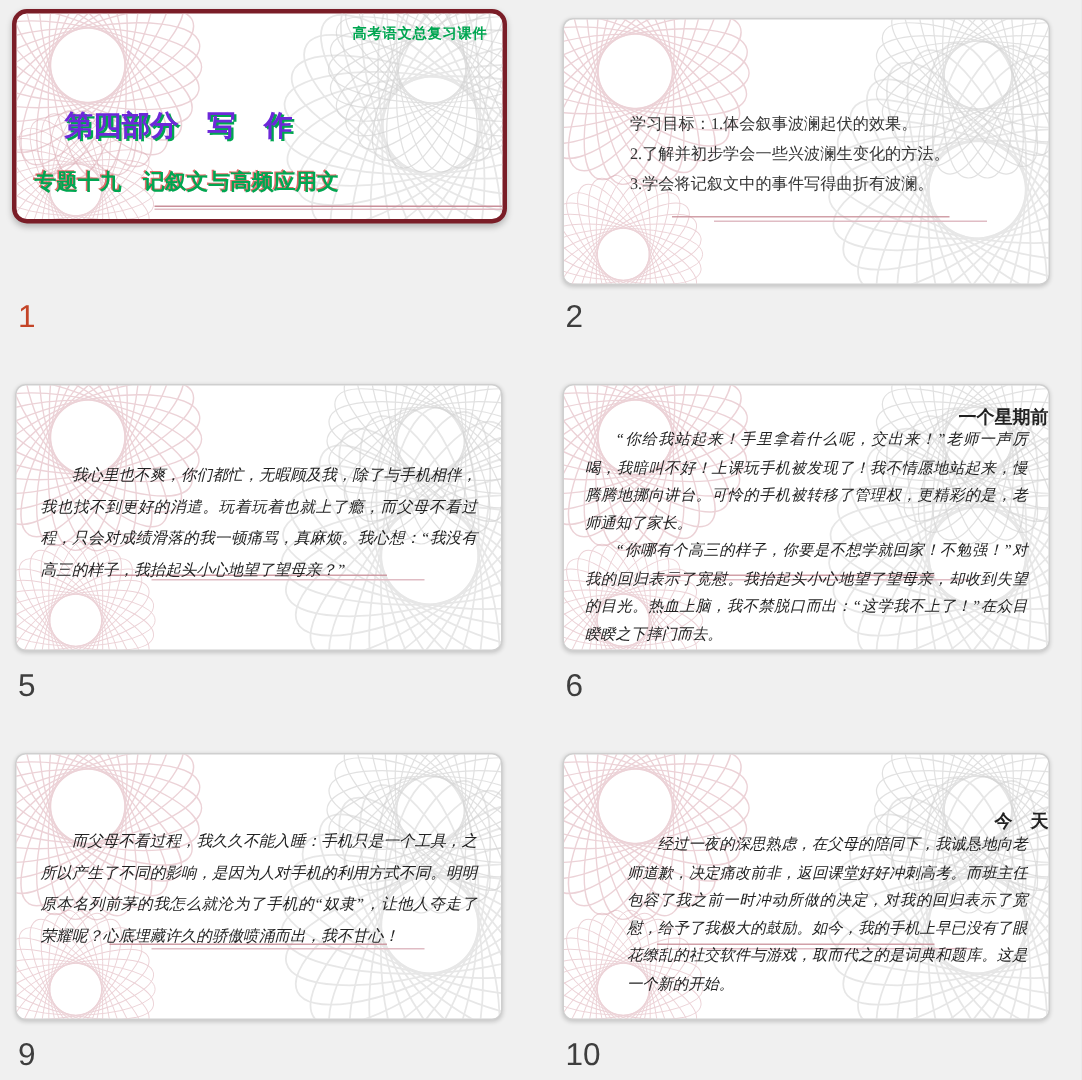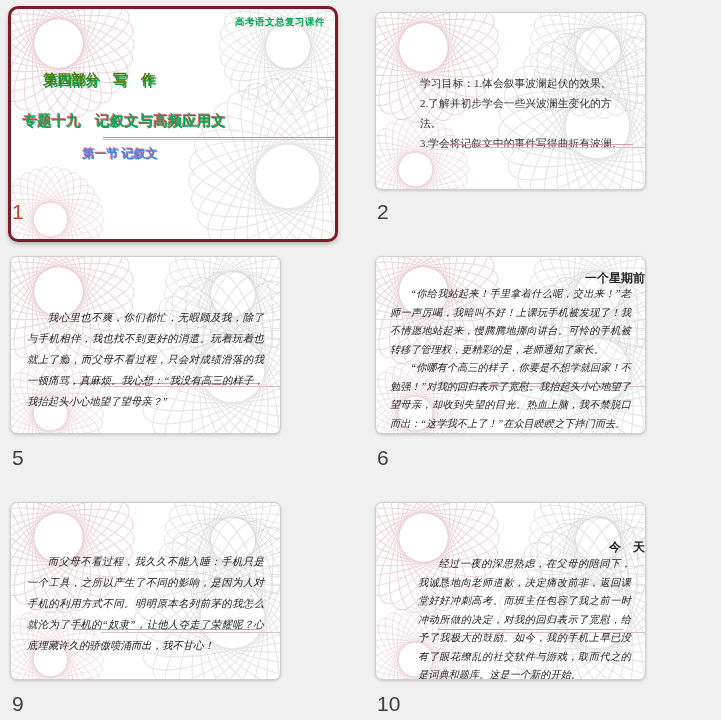"高考语文总复习课件" .thumb.selected { height: 236px -> 143px }
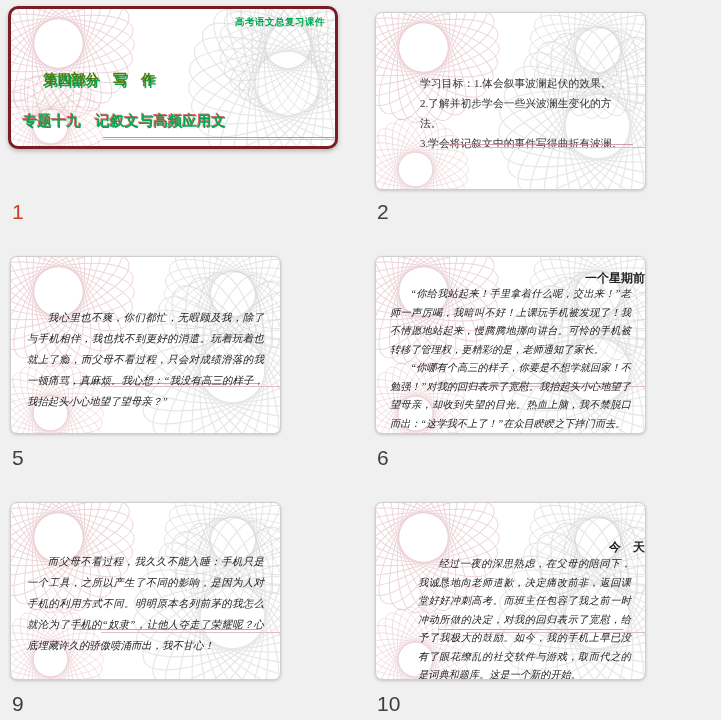"第四部分 写 作" .s1-title { color: #4d7c0f -> #6d28d9; font-size: 14px -> 19px }
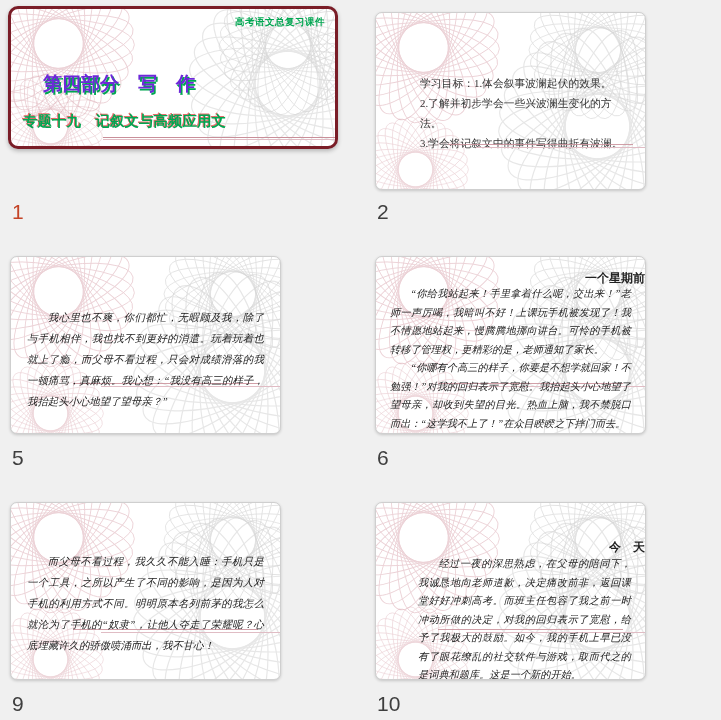"学习目标：1.体会叙事波澜起伏的效果。" .thumb { width: 271px -> 325px }
